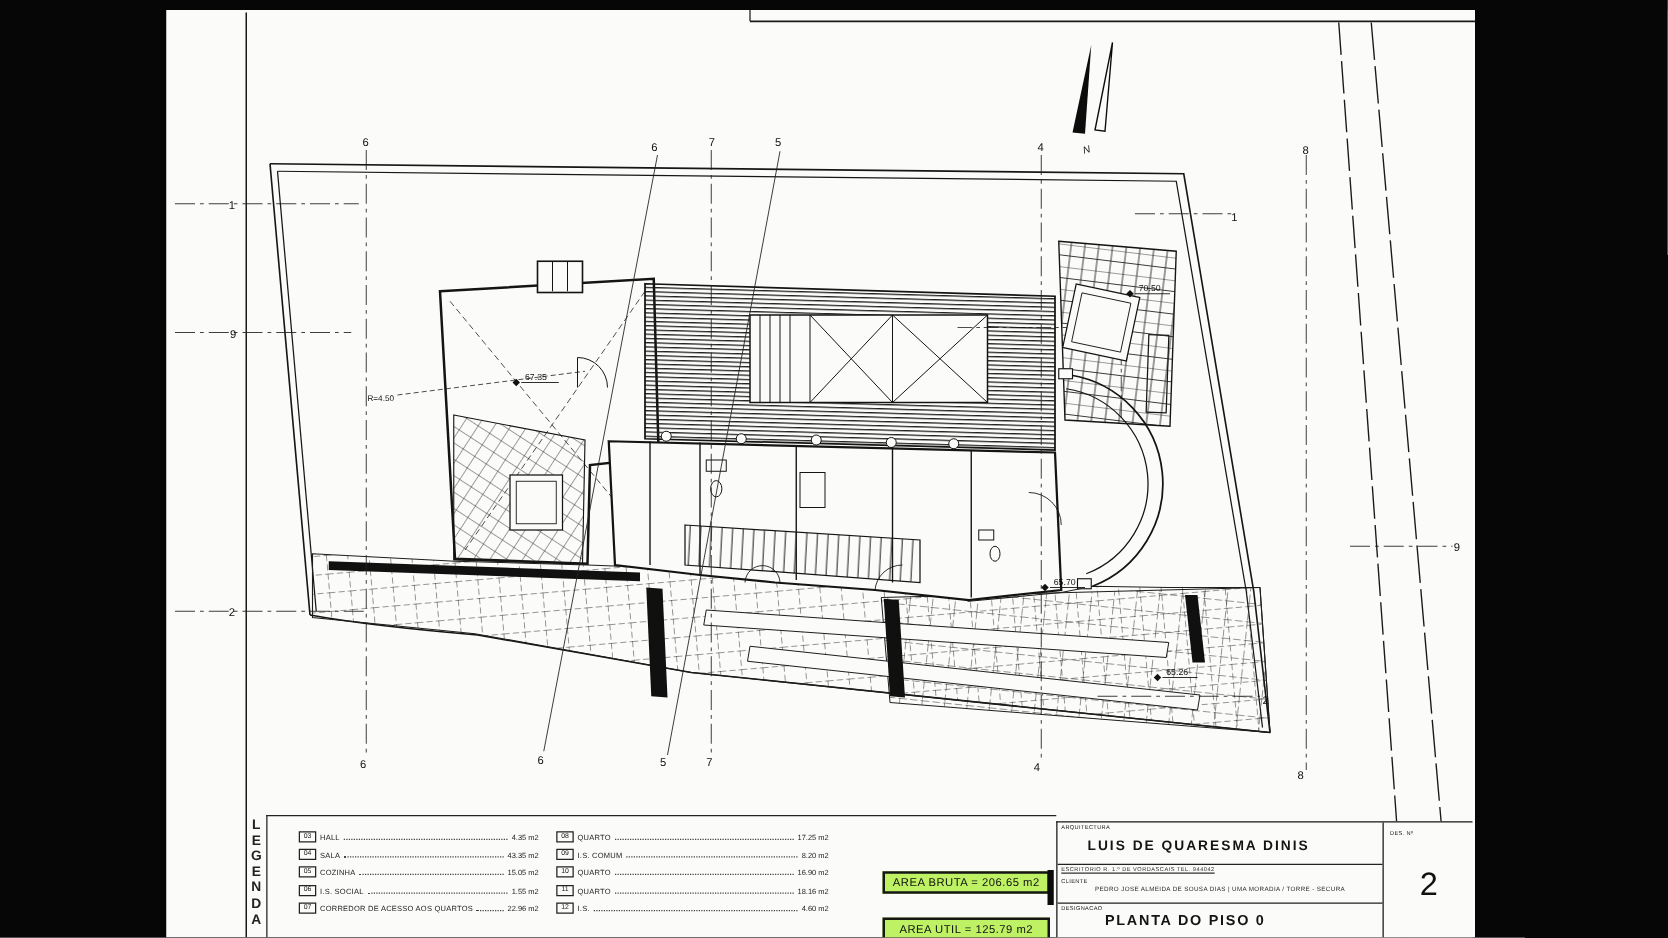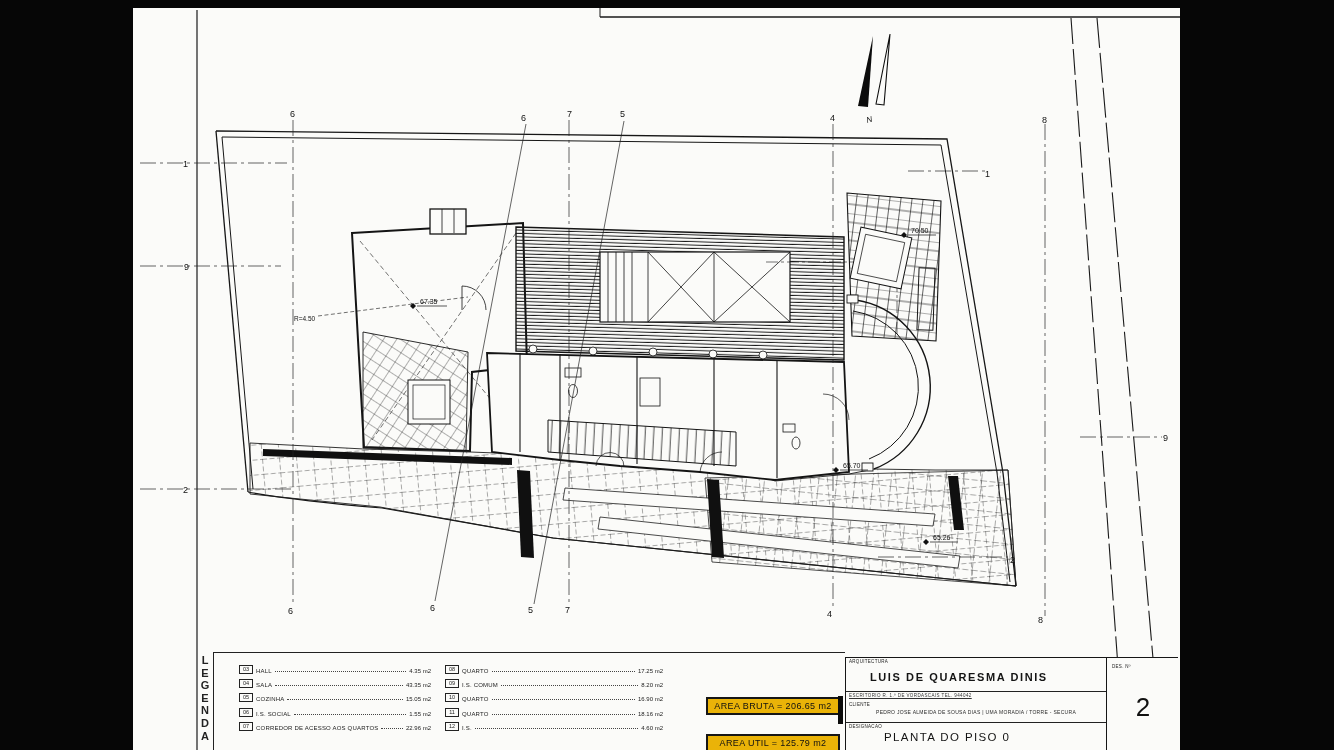"AREA BRUTA = 206.65 m2" .area-box { background: #eab308 -> #bef264 }
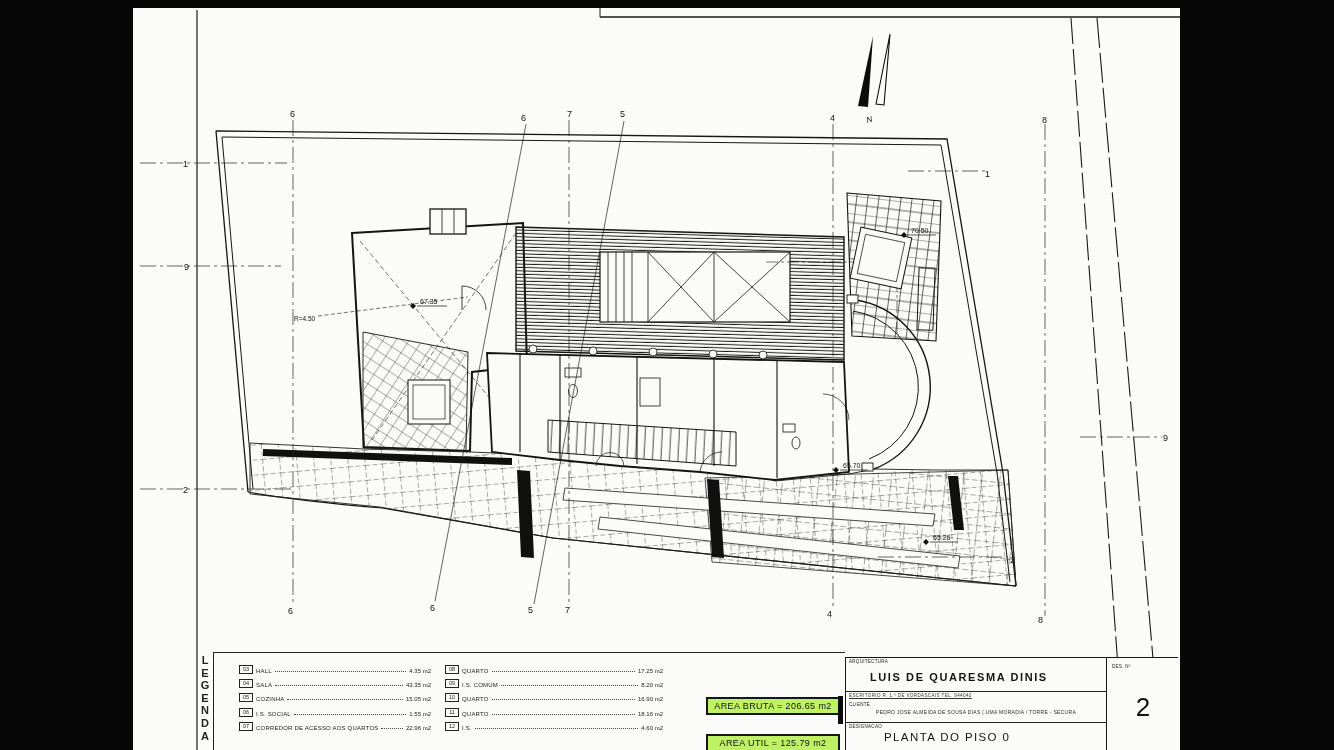"PLANTA DO PISO 0" .tb-title { font-weight: normal -> bold }
